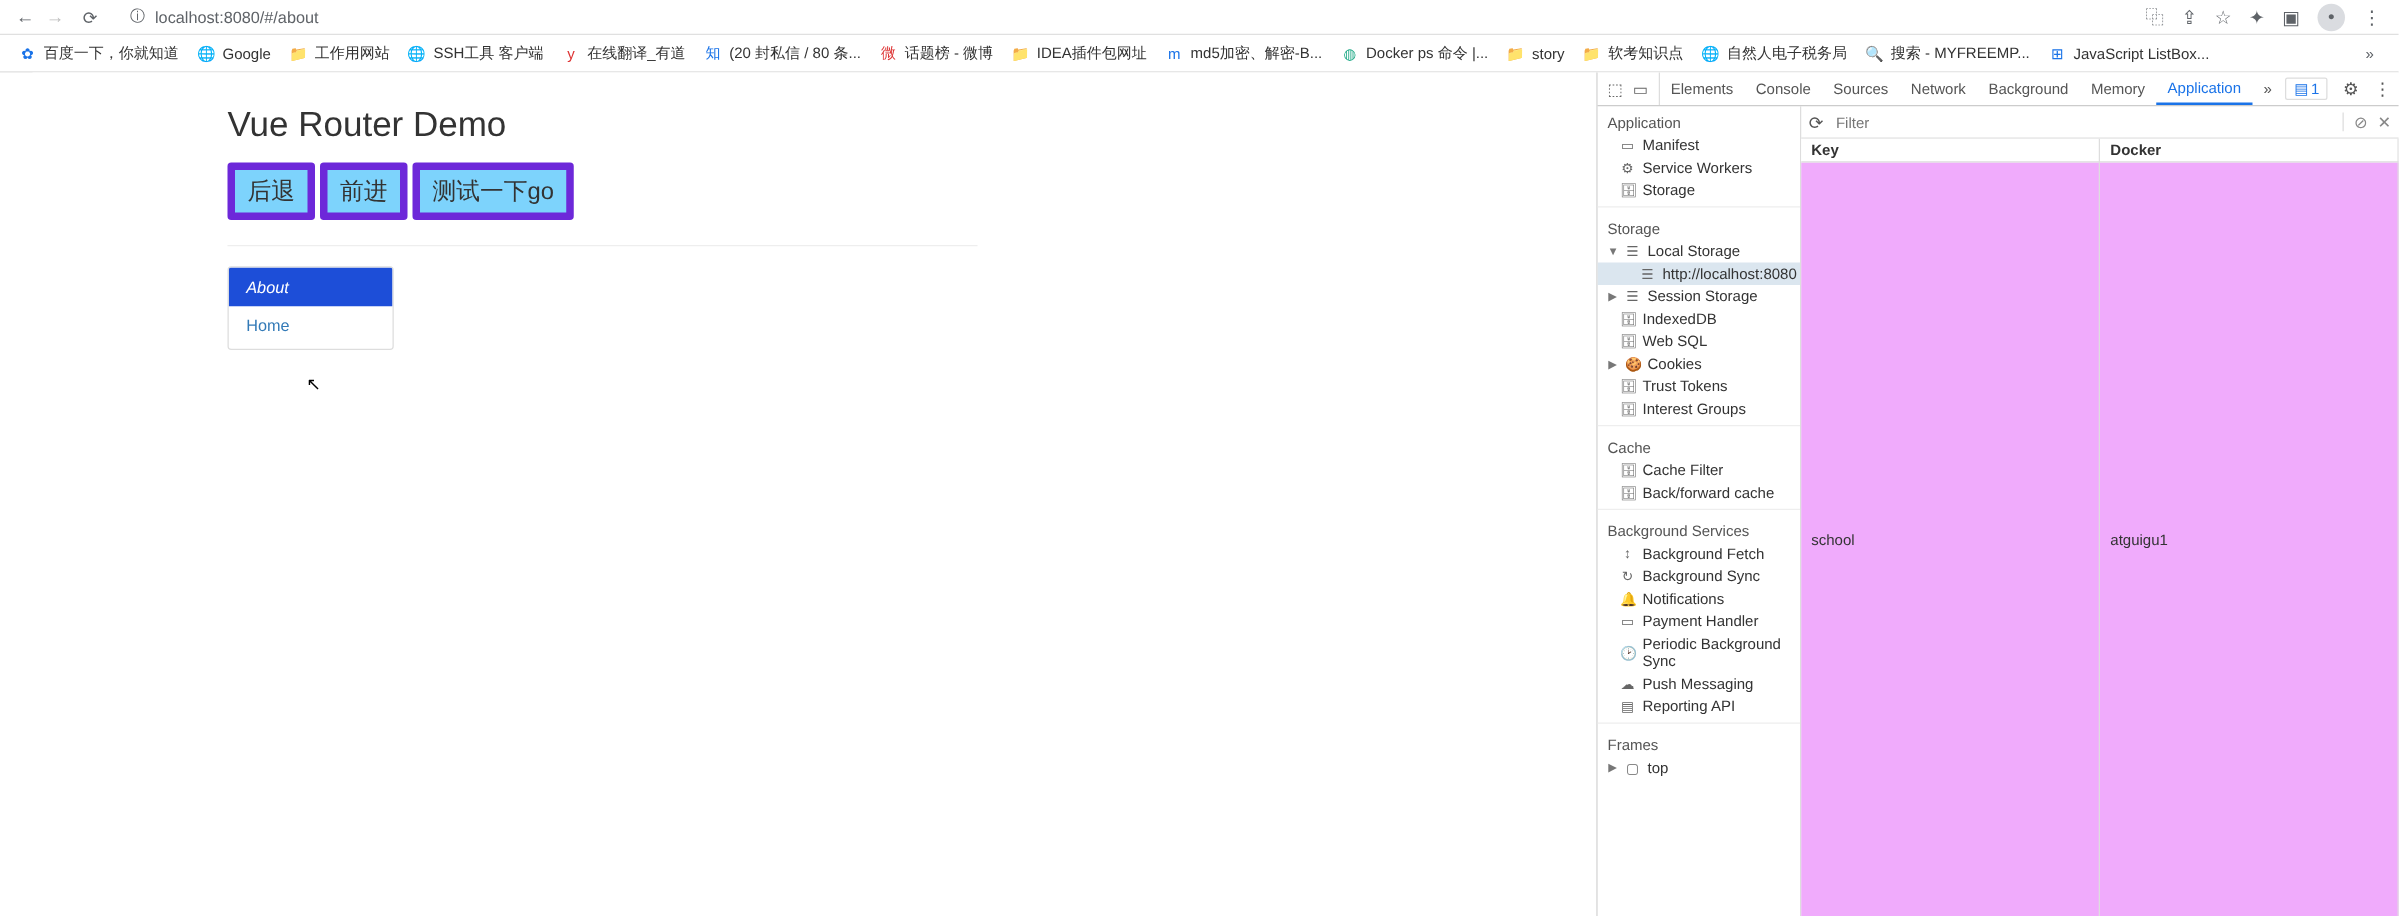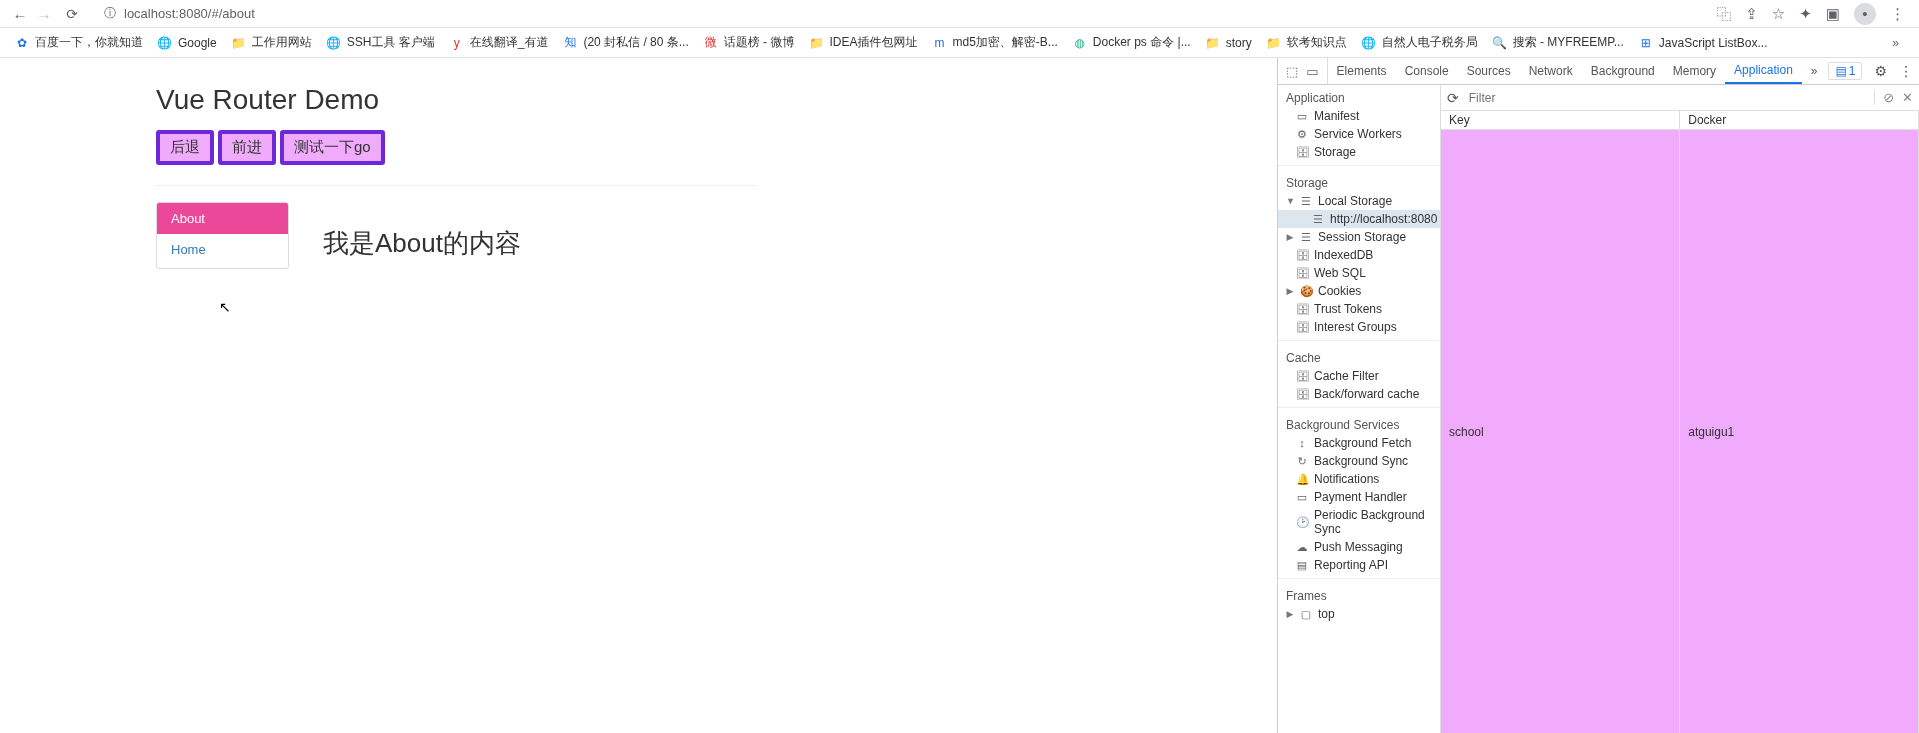"Vue Router Demo" .page-area { margin-left: none -> 26px }
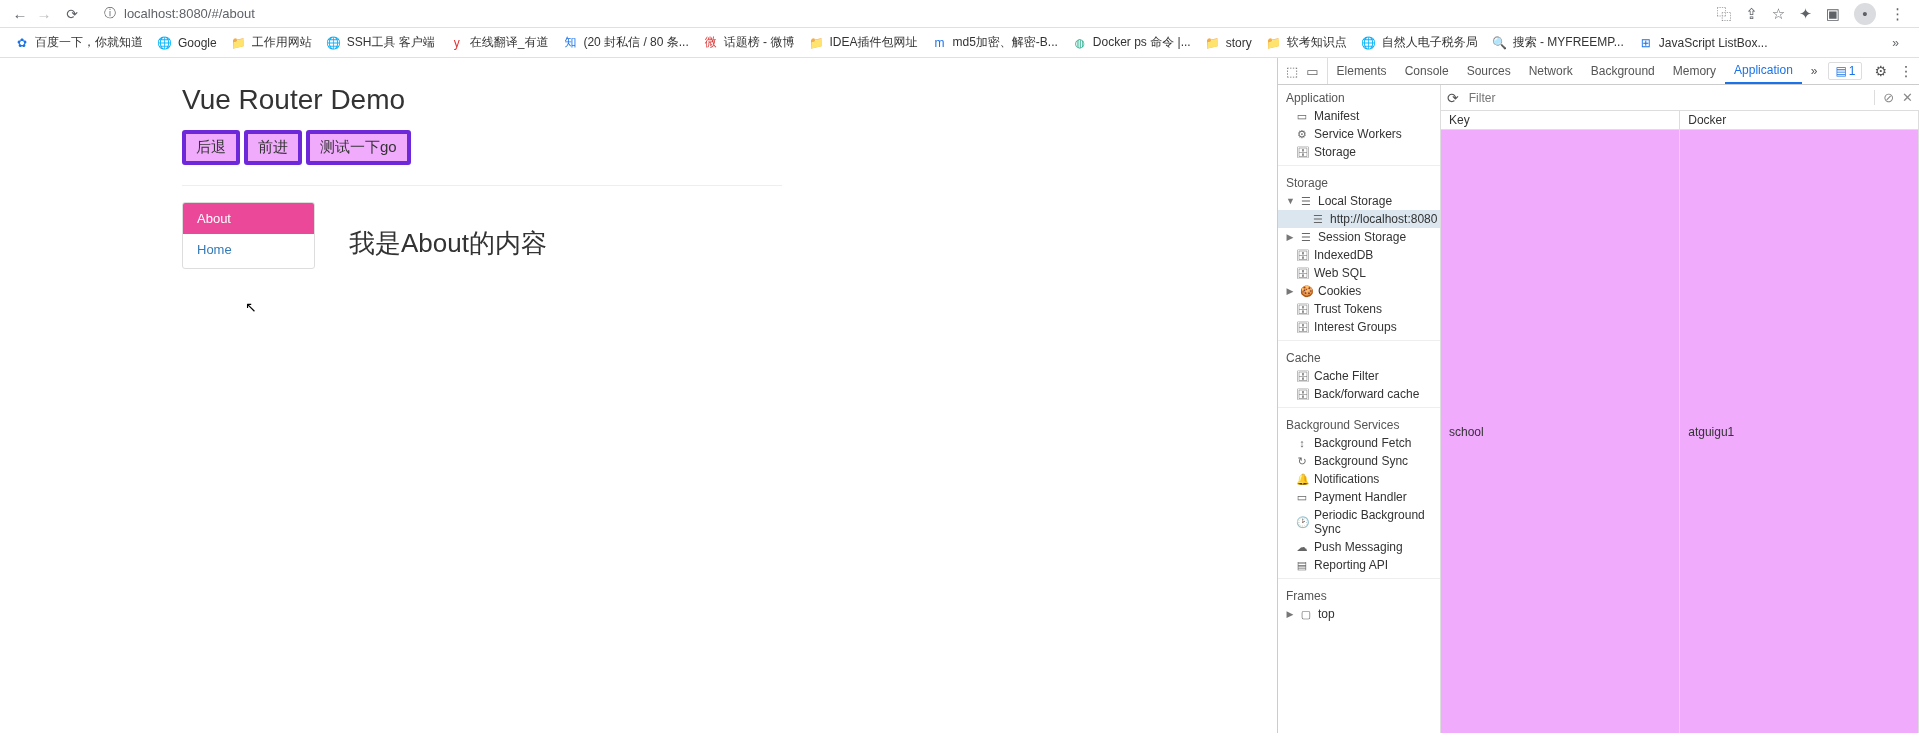"Key" .dt-table th { font-weight: normal -> bold }
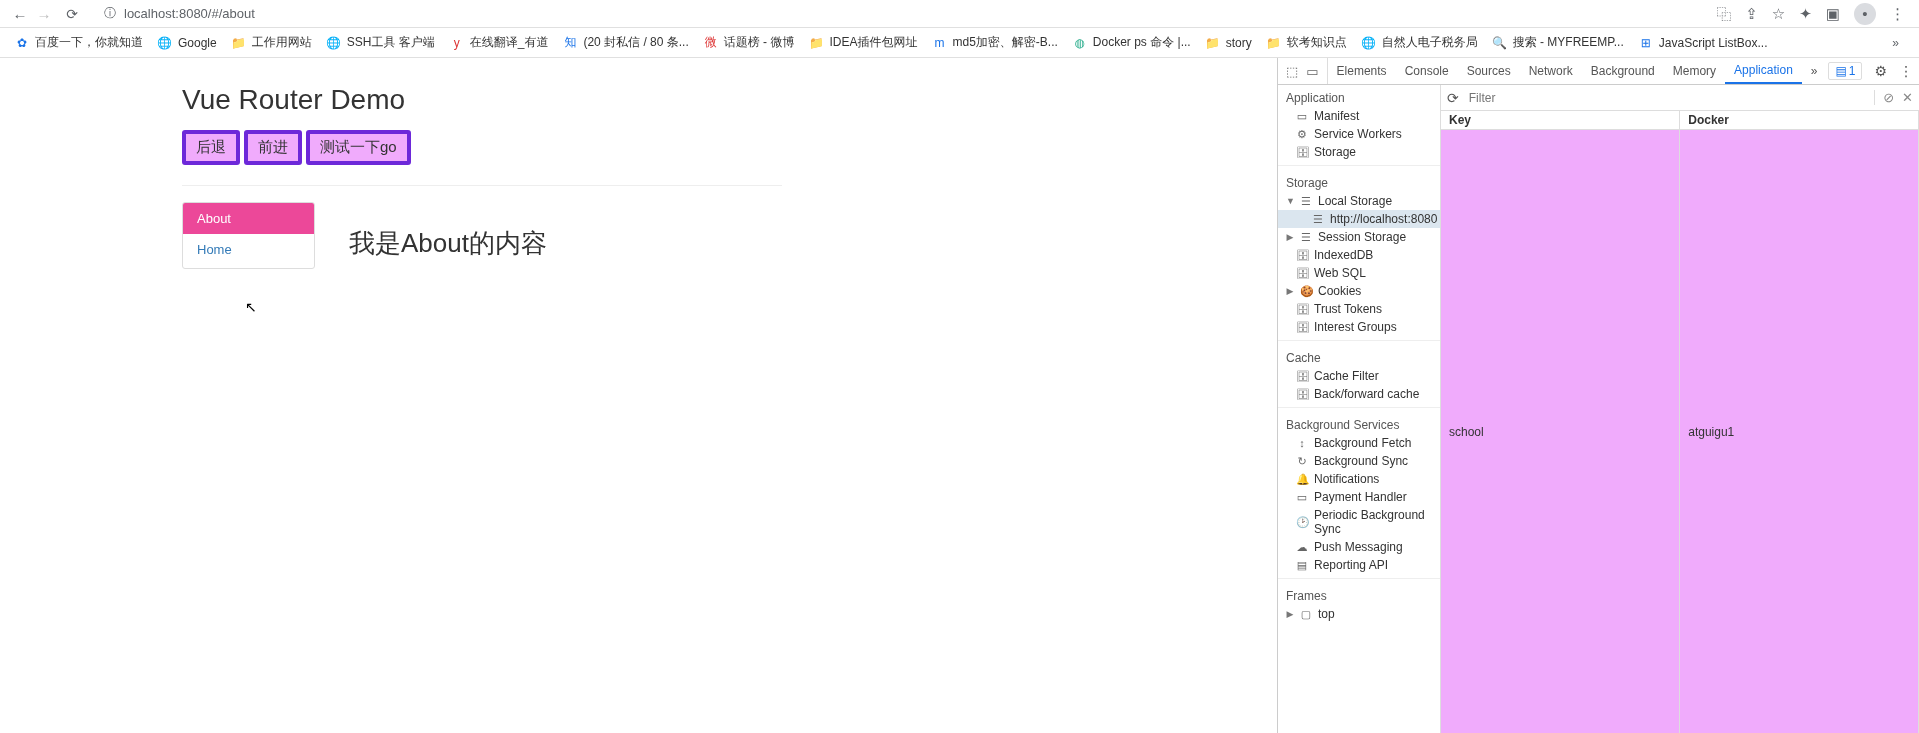"后退" .btn-row button { background: #f0abfc -> #7dd3fc; border: 4px solid #6d28d9 -> 6px solid #6d28d9; font-size: 15px -> 19px }
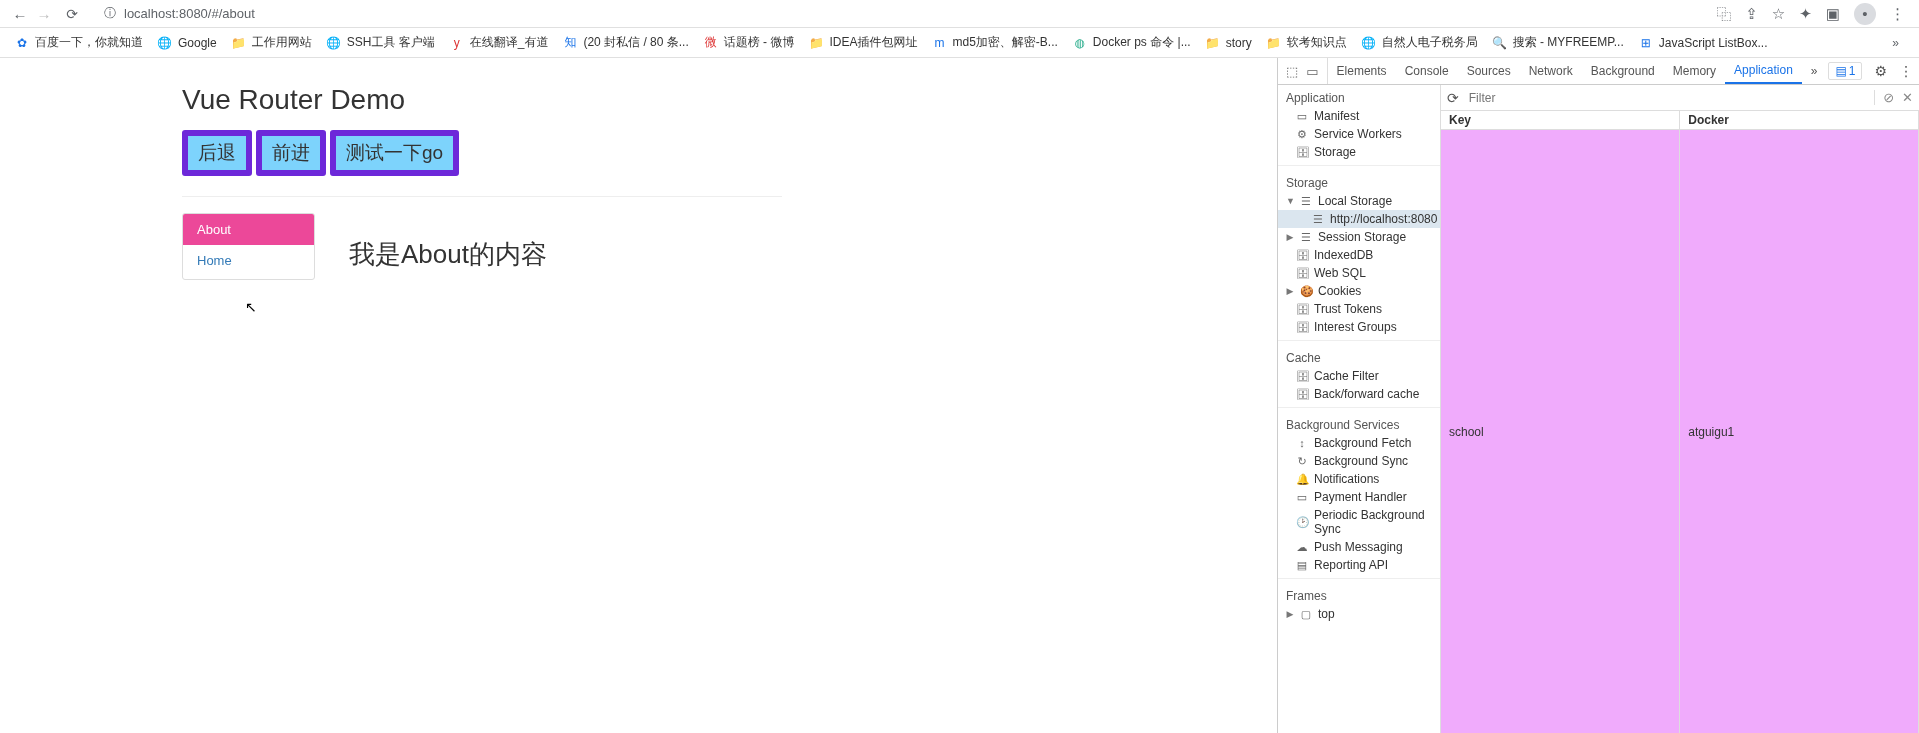"About" .side-nav .nav-item.active { background: #ec4899 -> #1d4ed8; font-style: none -> italic }
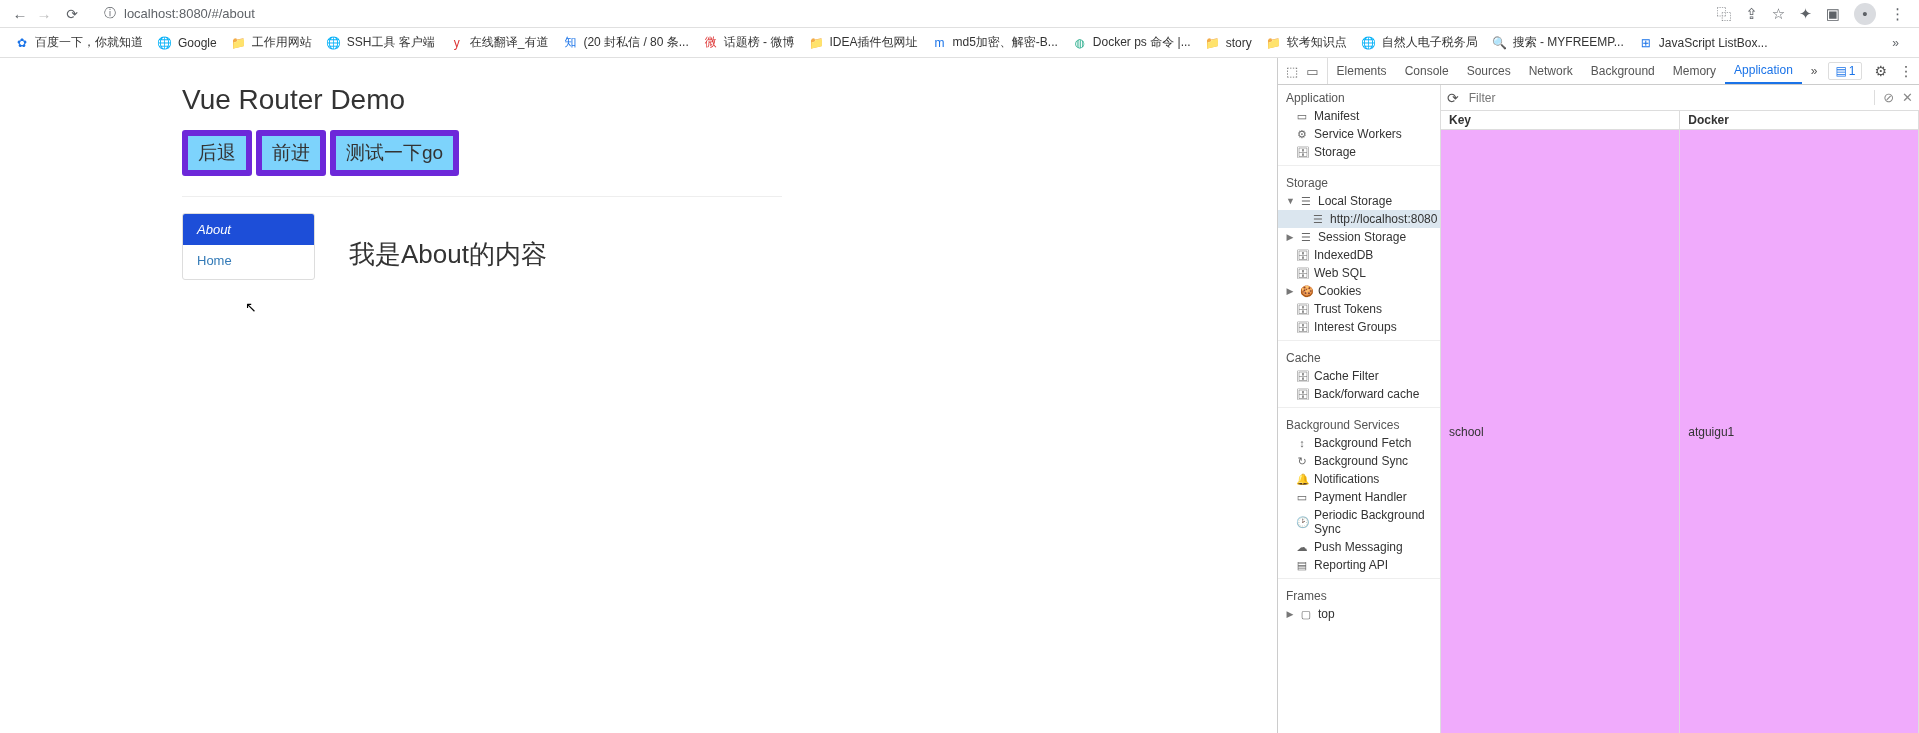"我是About的内容" div.content-area { html: <div>我是About的内容</div> -> none }
